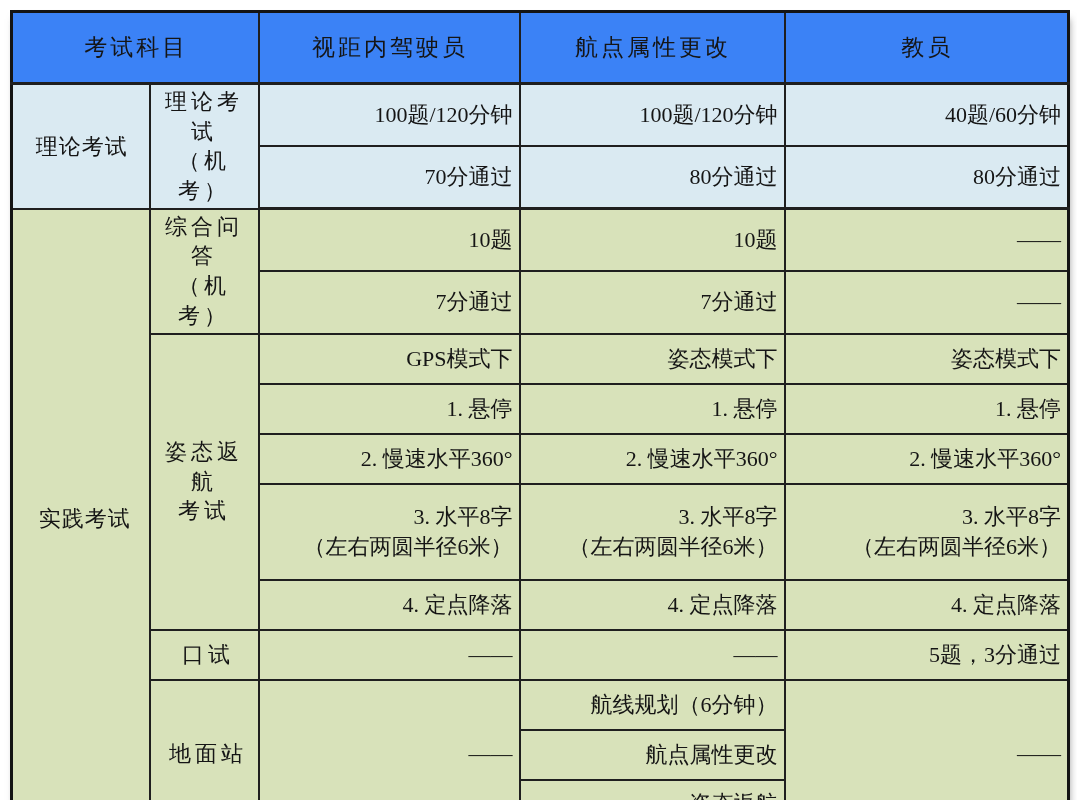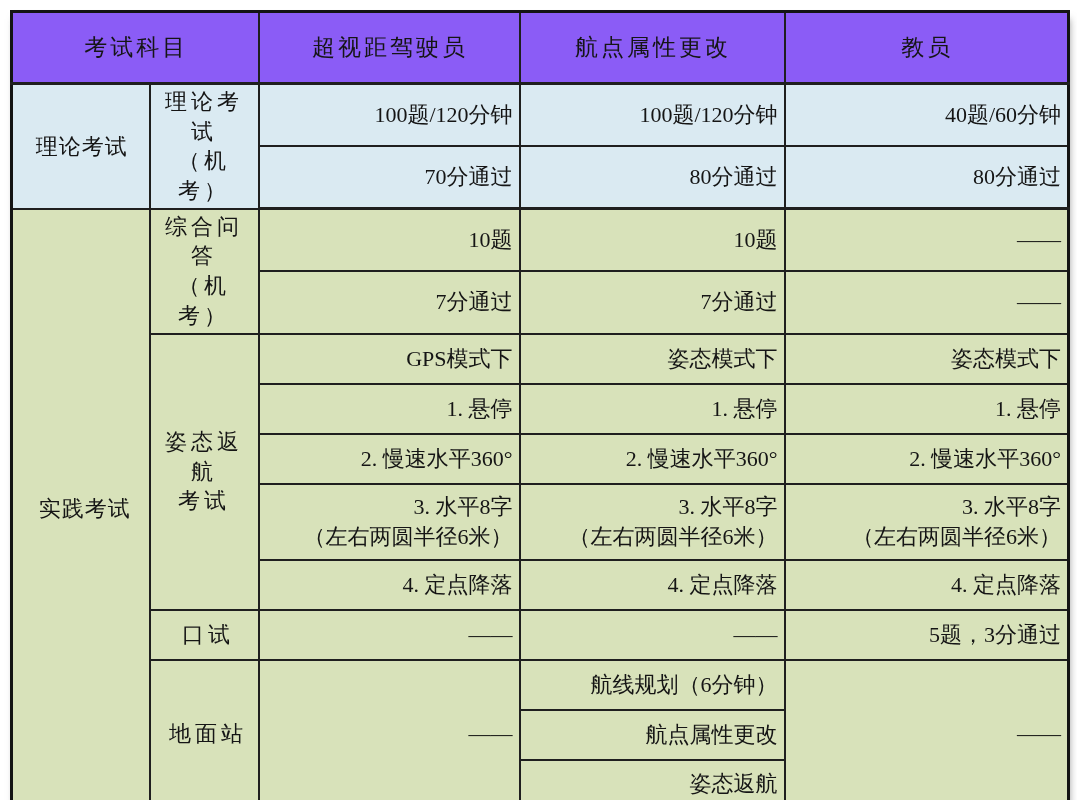"考试科目" .hdr td { background: #8b5cf6 -> #3b82f6 }
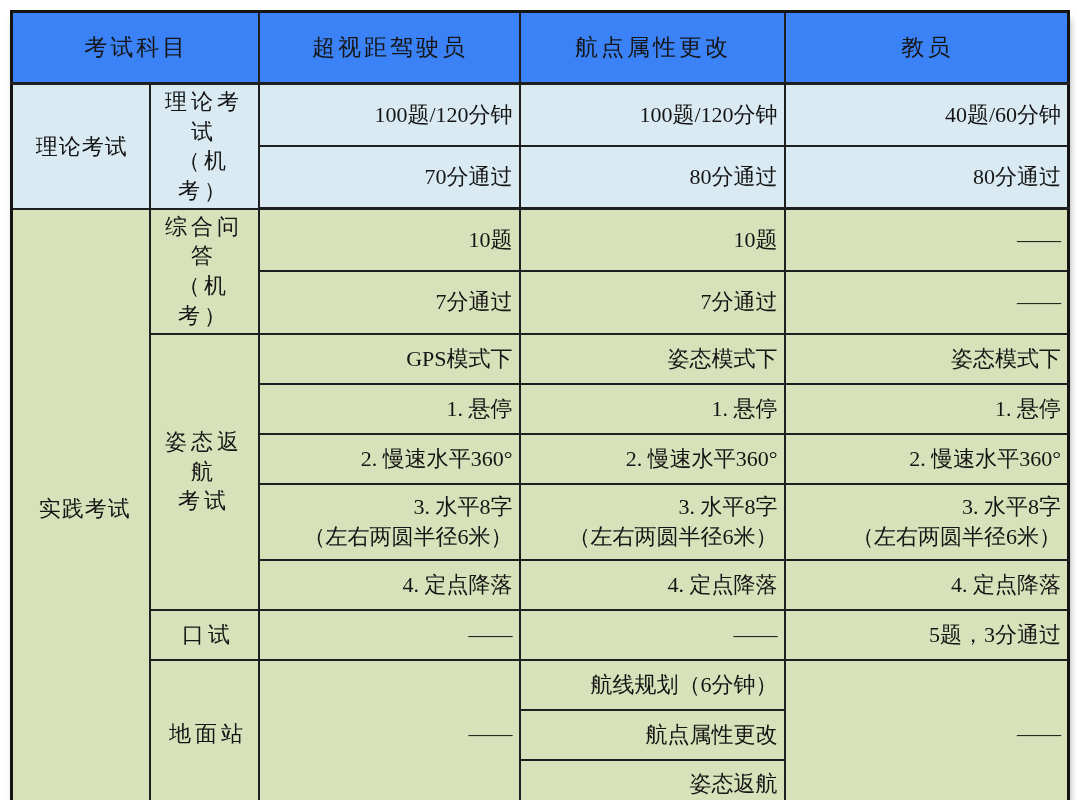"超视距驾驶员" td.hcell { text: 超视距 -> 视距内 }
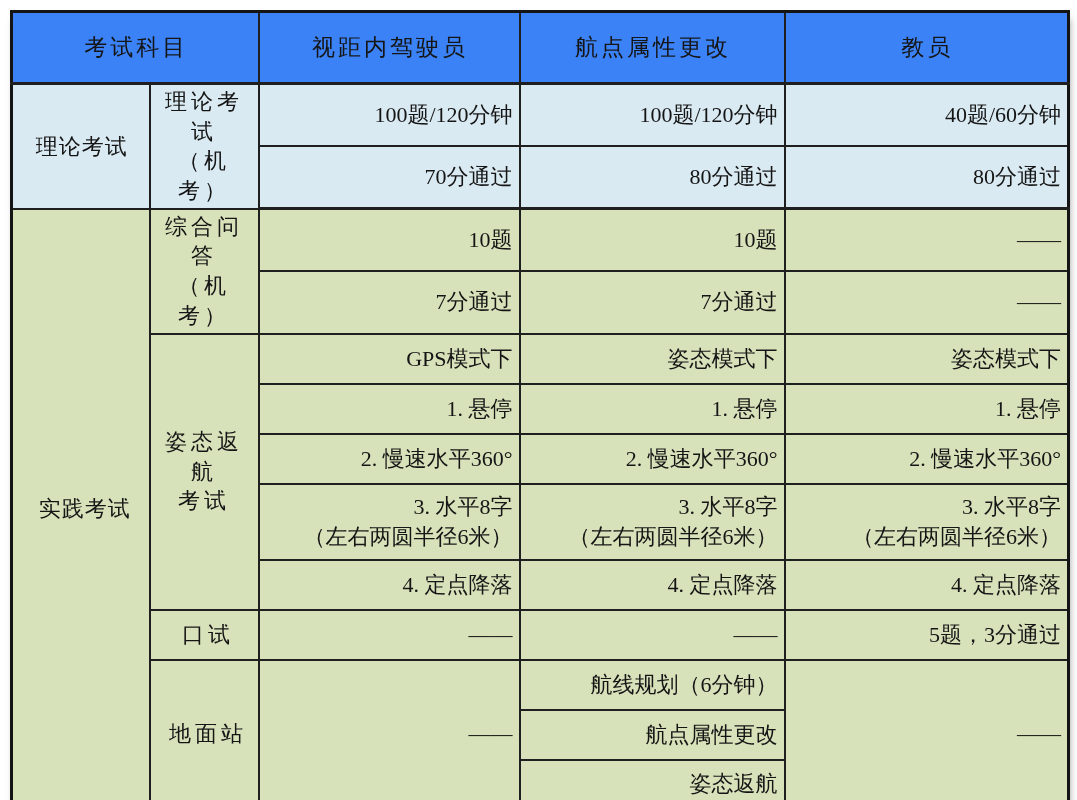"3. 水平8字" tr.h-tall { height: 76px -> 96px }
